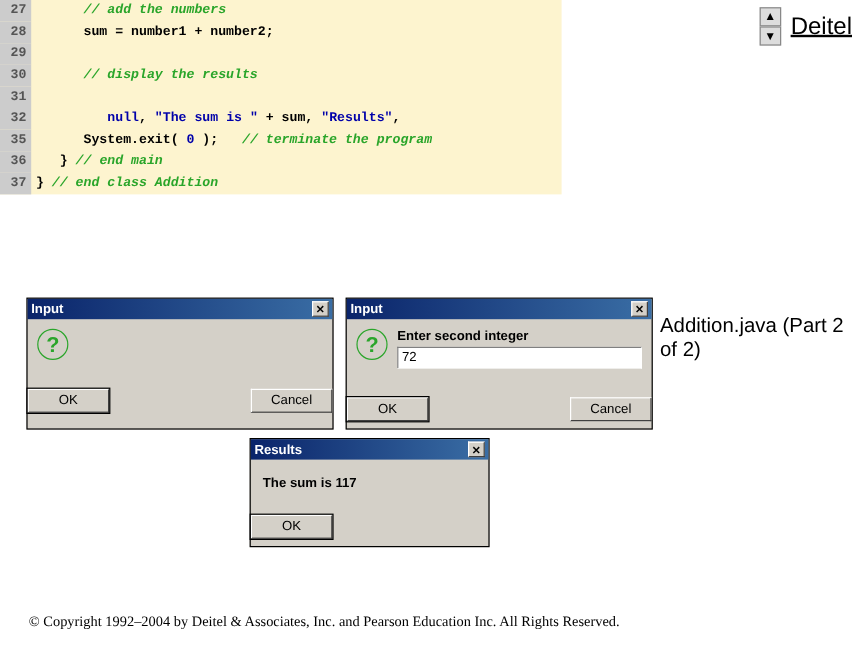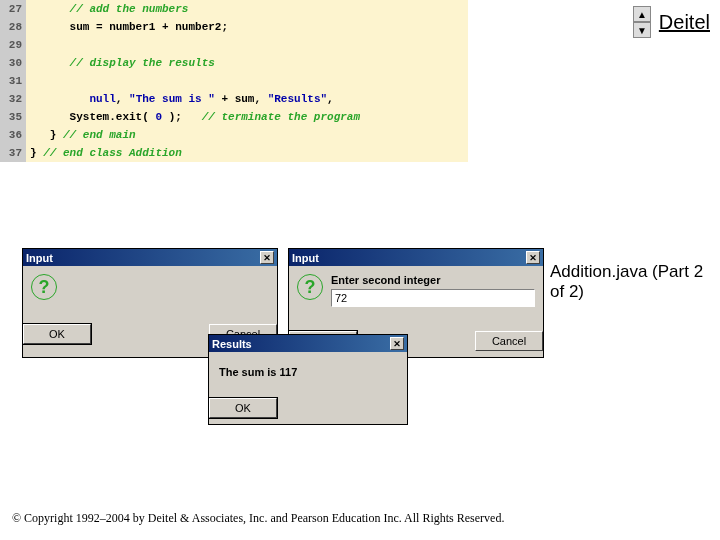"Results" .results-dialog { top: 334px -> 365px }
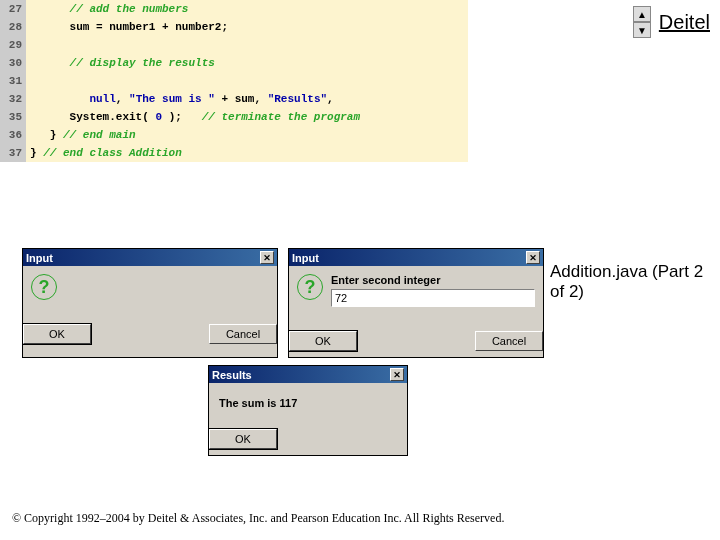"© Copyright 1992–2004 by Deitel" .copyright { left: 12px -> 24px }
